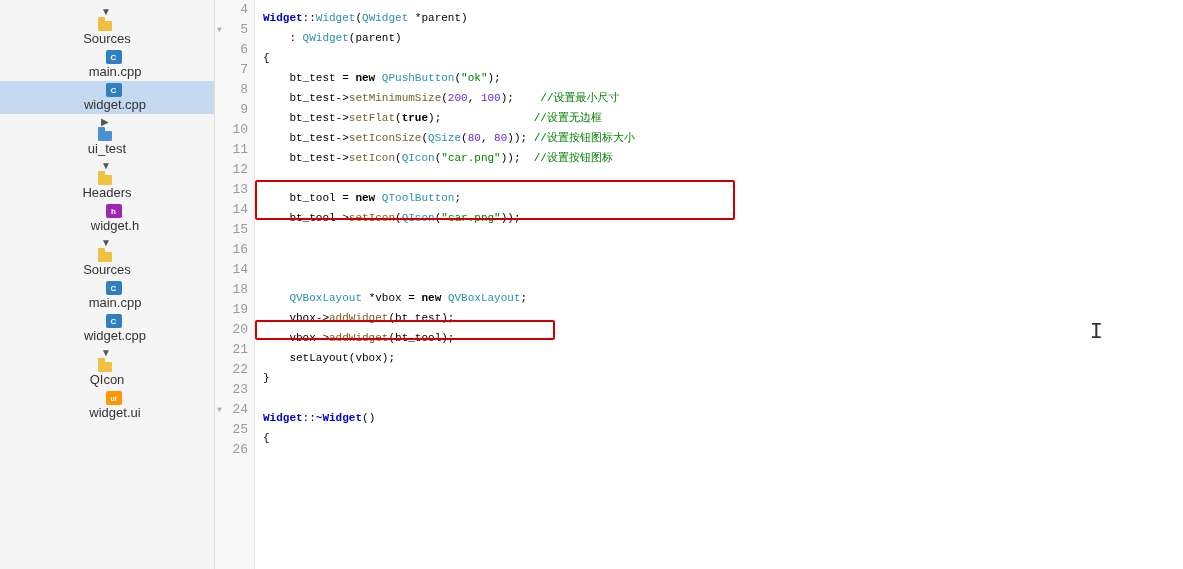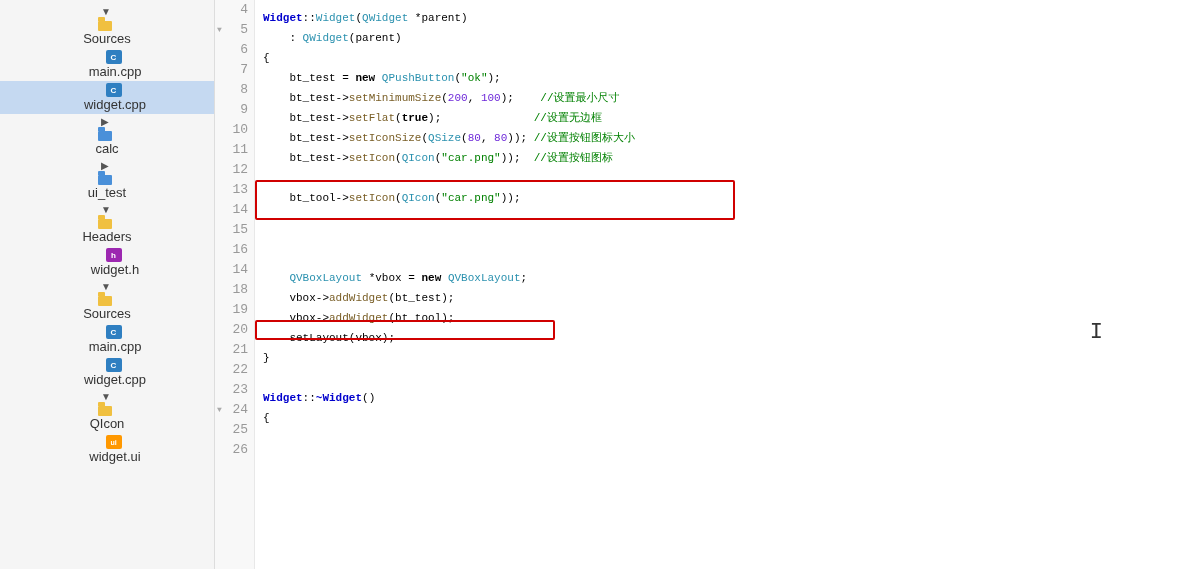"calc" div.tree-item { html: <div> <span></span> <span></span> <span>calc</span> </div> -> none }
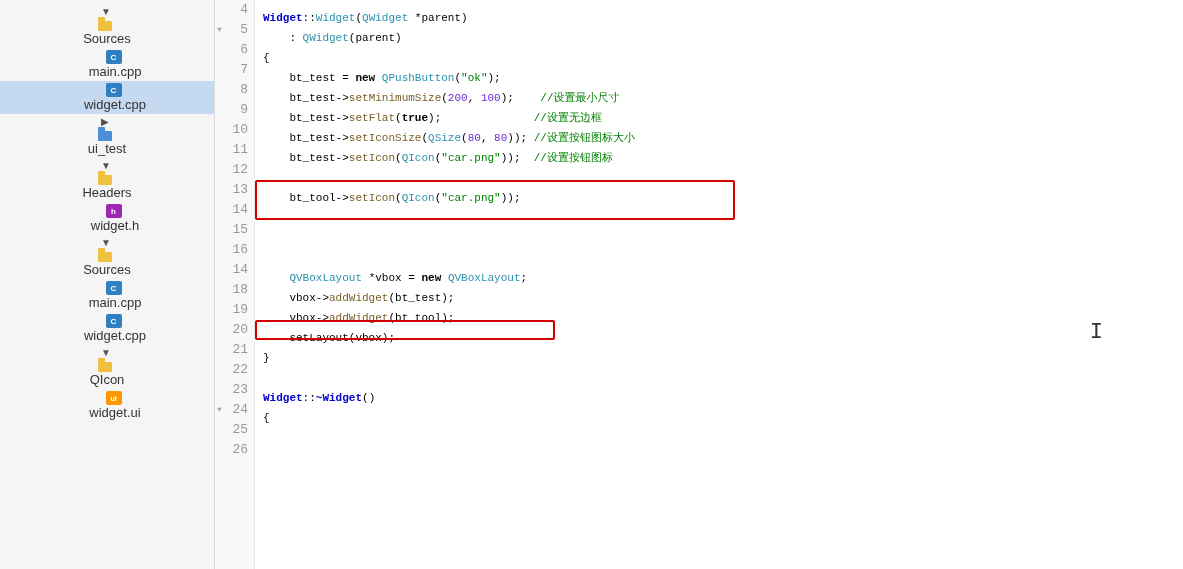"bt_tool = new QToolButton;" div.code-line { html: none -> <div><span> bt_tool = <span>new</span> <span>QToolButton</span>;</span></div> }
